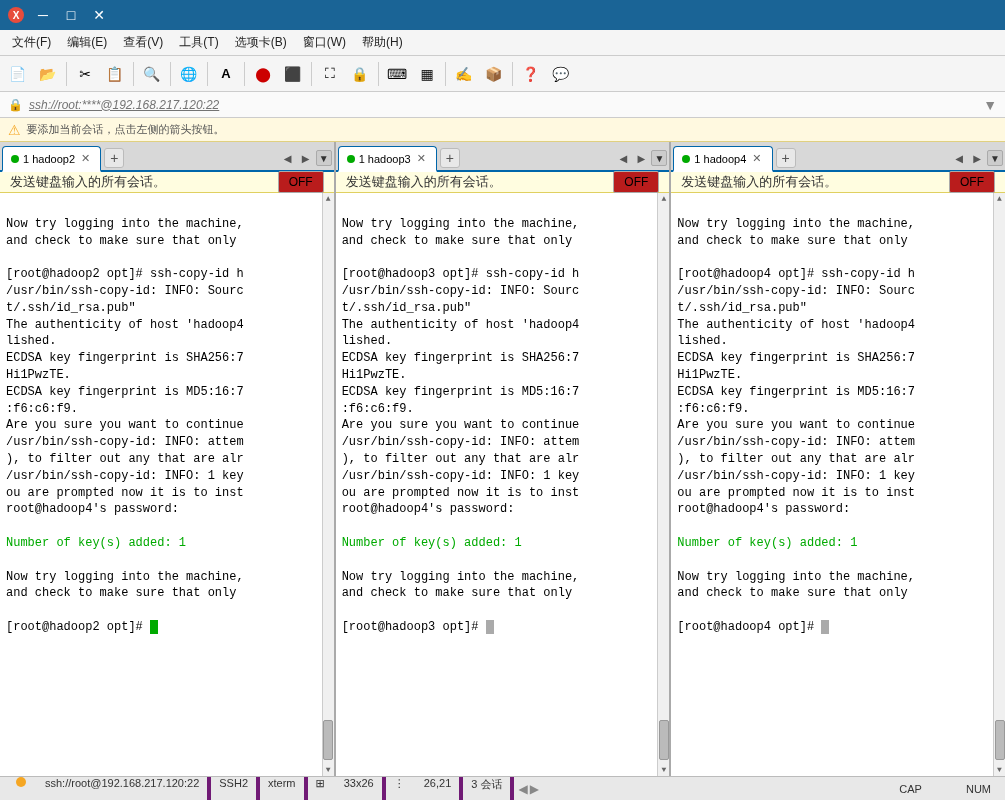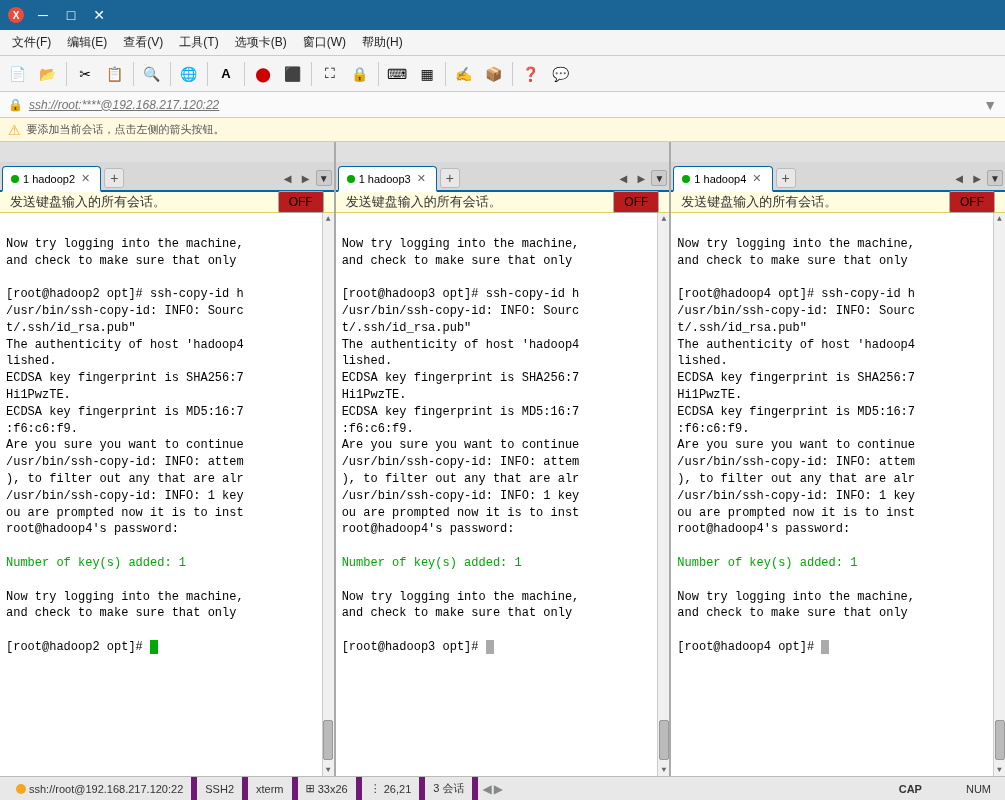"1 hadoop2" .panel-tabs { margin-top: 20px -> none }
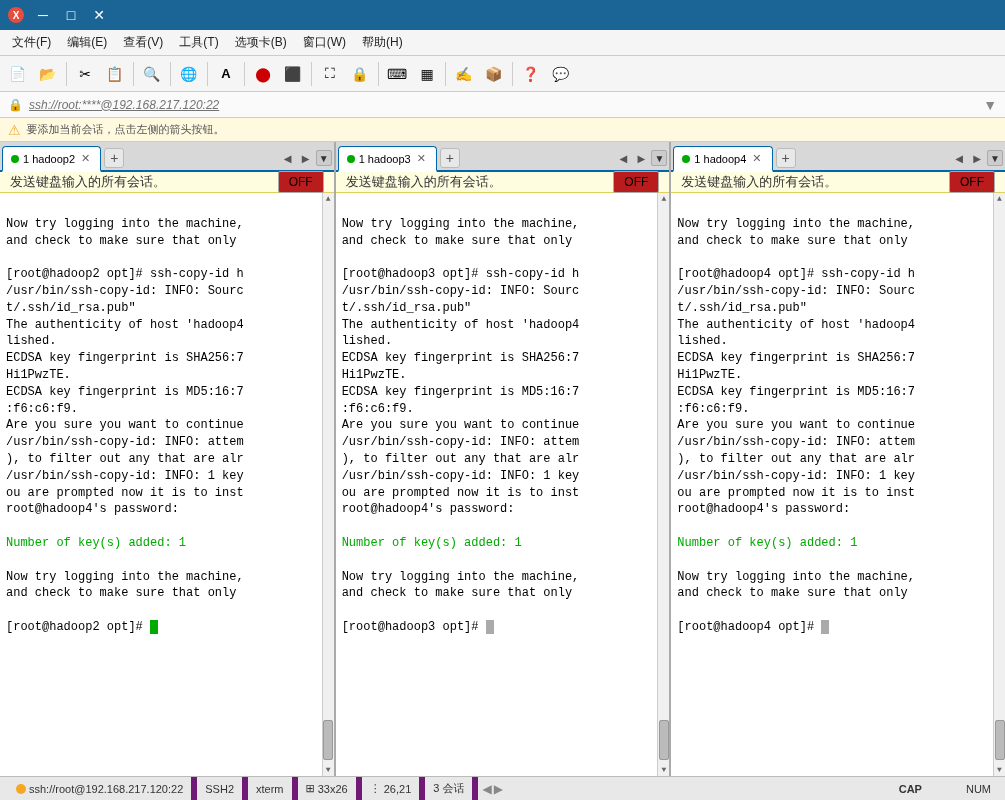"ssh://root@192.168.217.120:22" .status-item { align-items: center -> flex-start; border-right: 6px solid #701a75 -> 4px solid #701a75; gap: 3px -> 19px }
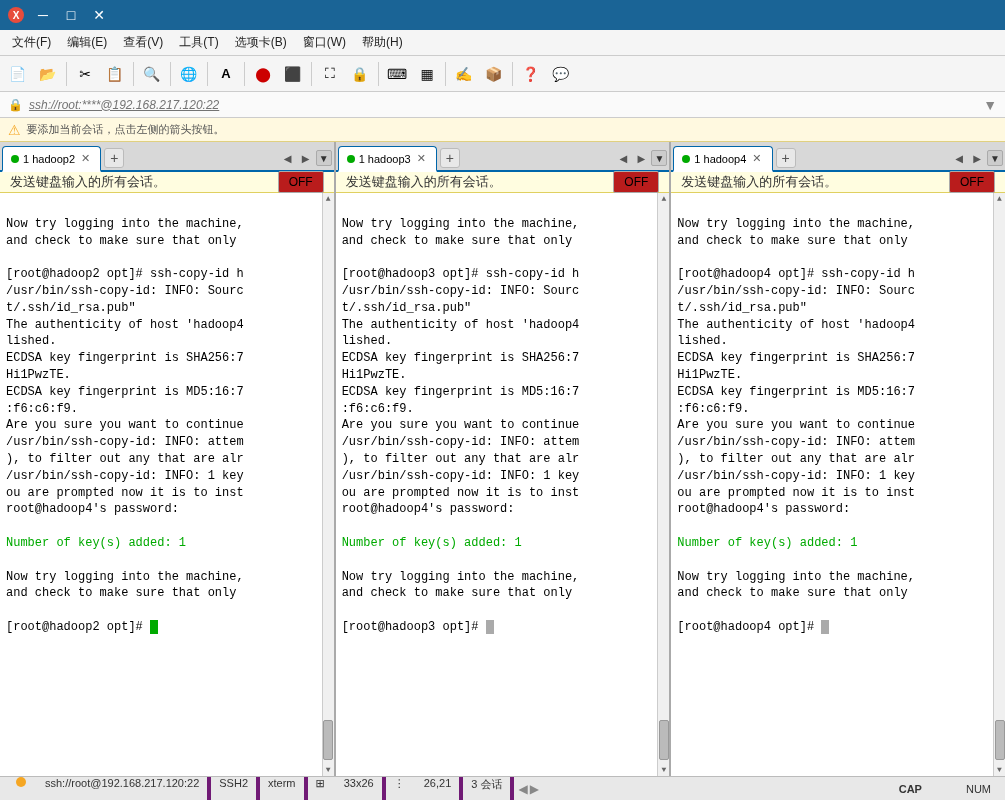"CAP" .status-cap { font-weight: bold -> normal }
